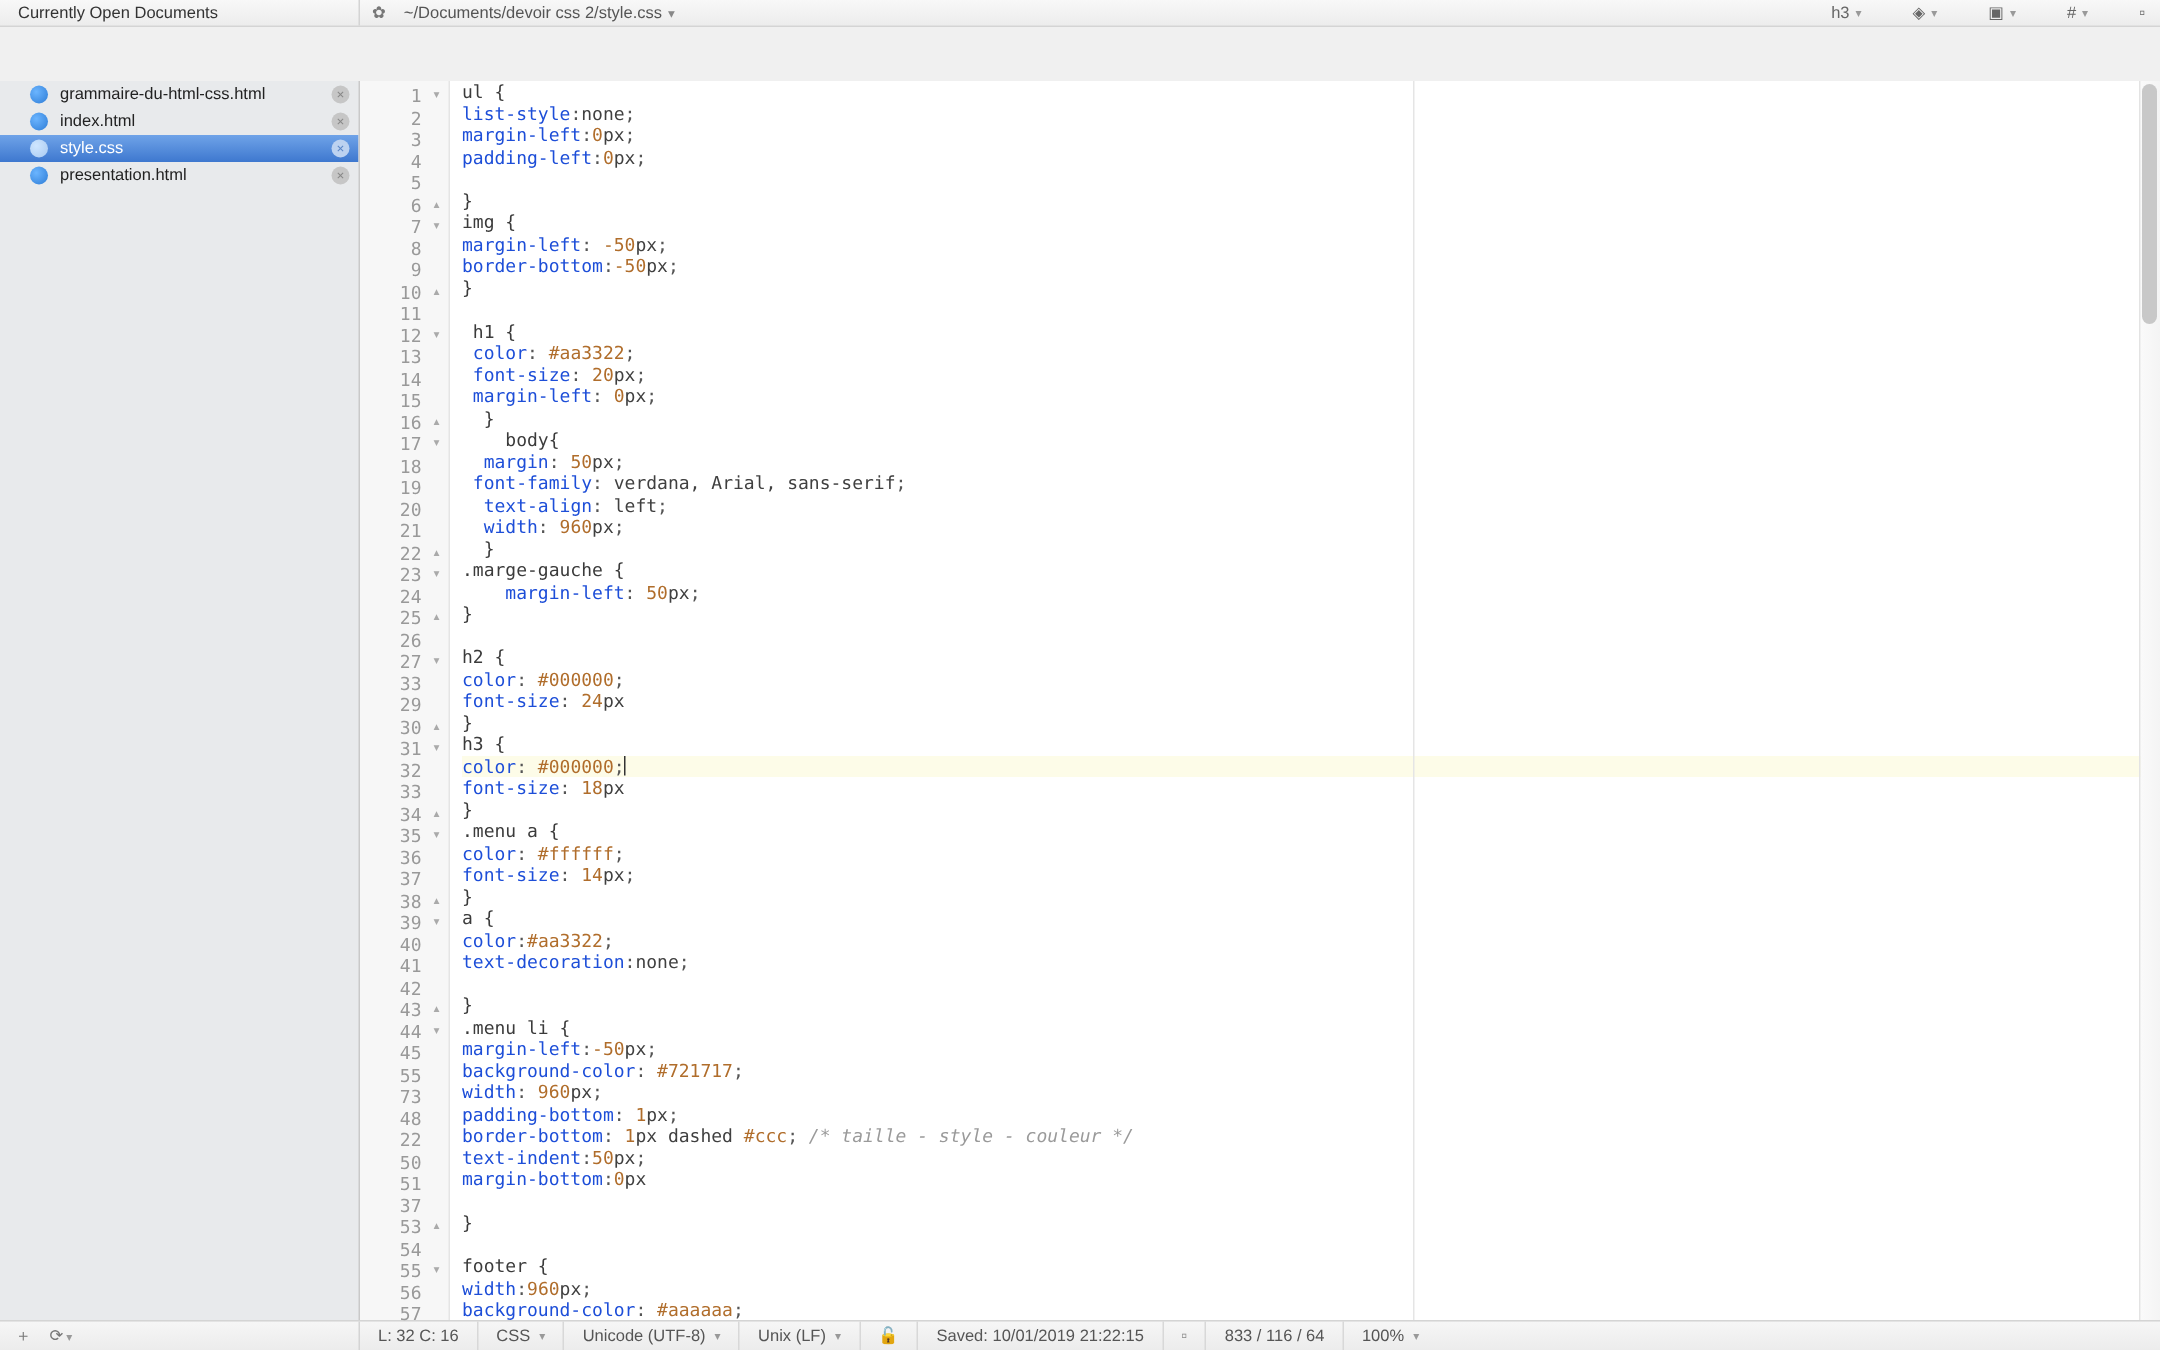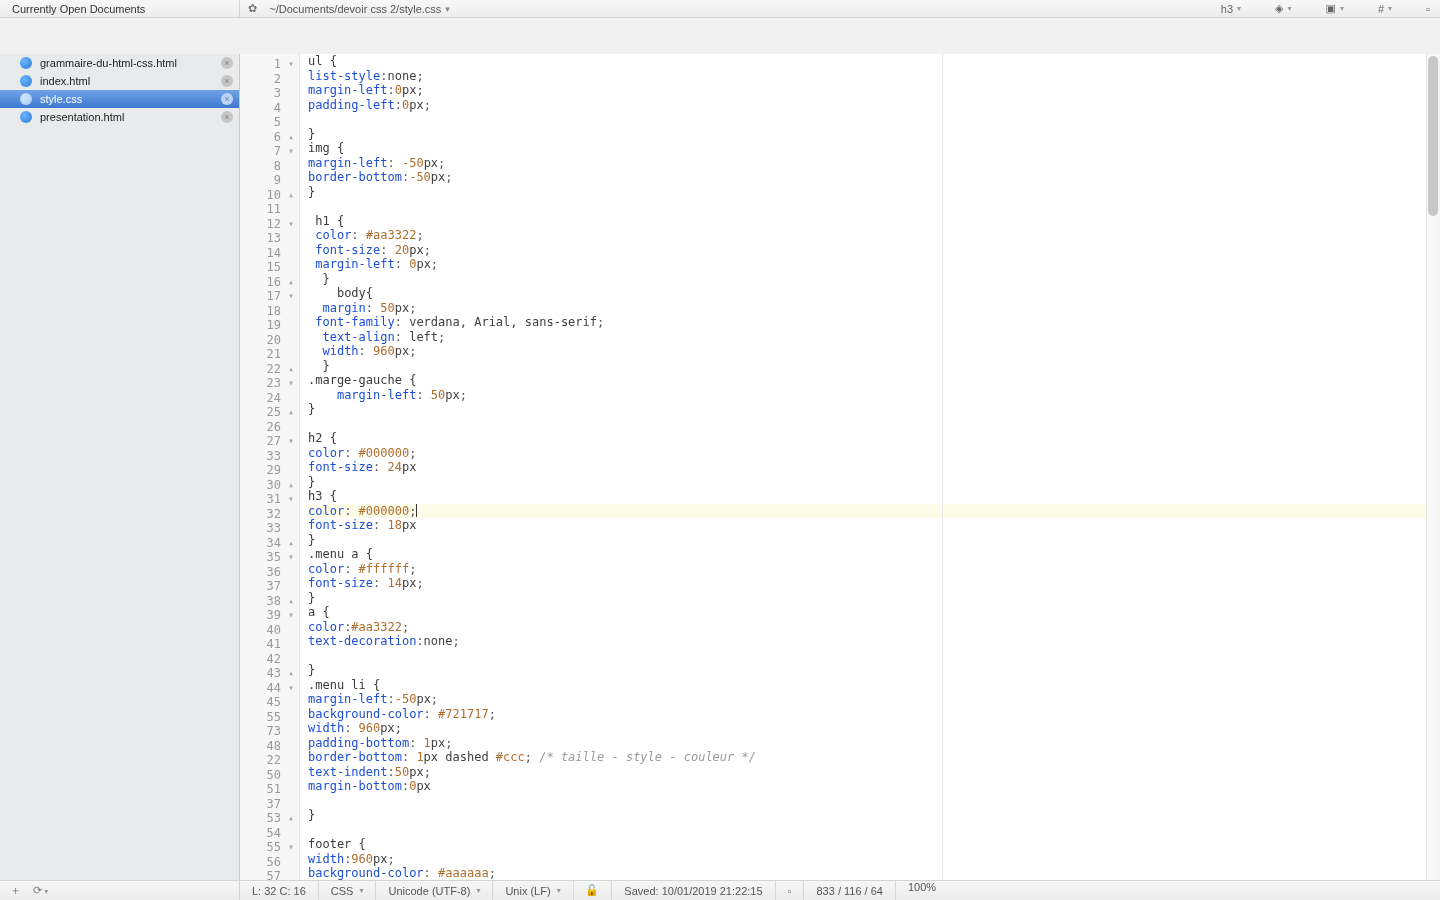"100%" .status-seg.noborder { flex-direction: column -> none }
